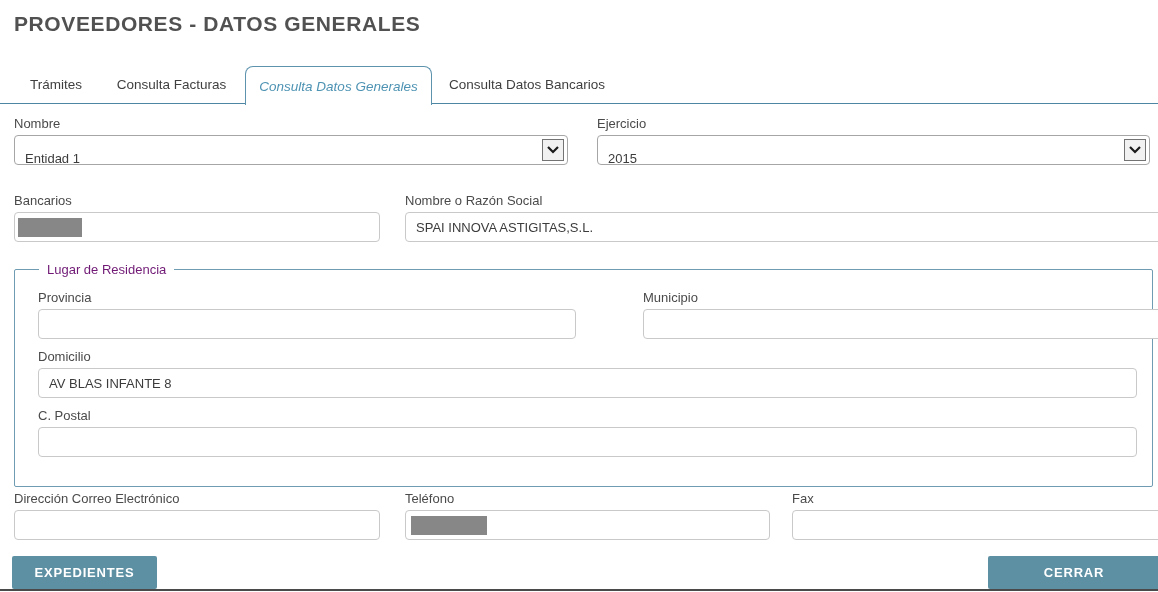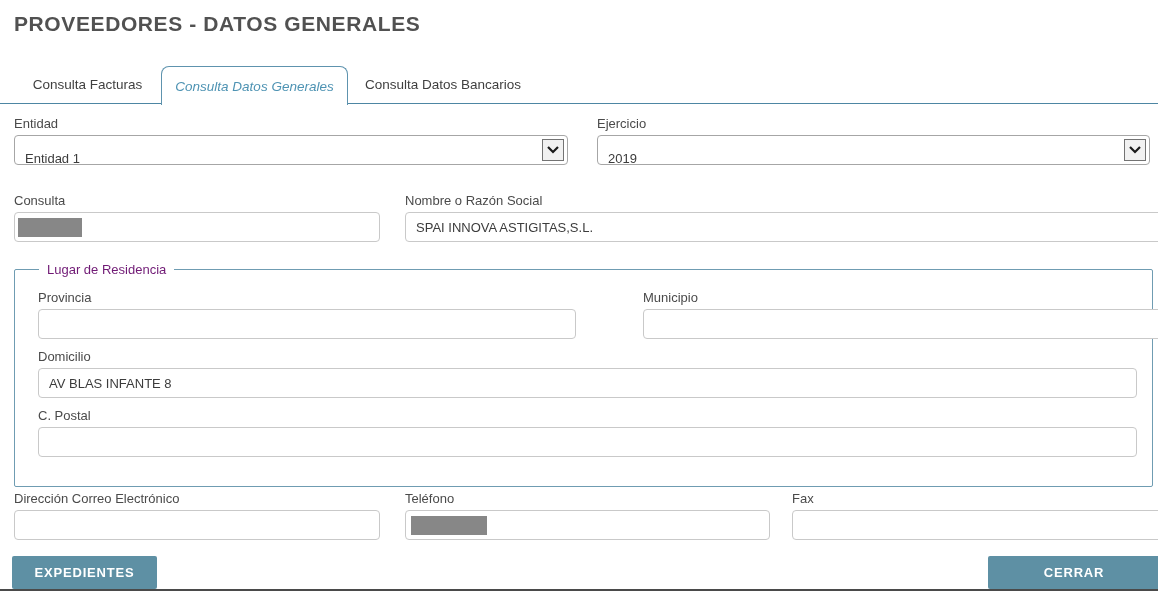"Trámites" div.tab { html: none -> <div> <span>Trámites</span> </div> }
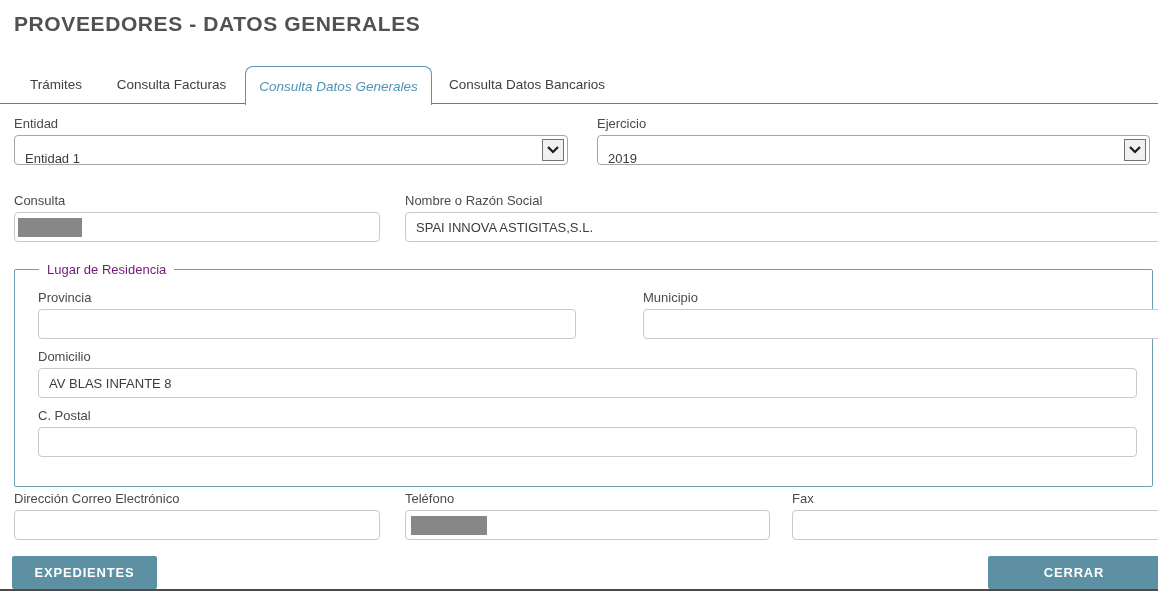"Entidad" div.field-label { text: Entidad -> Nombre }
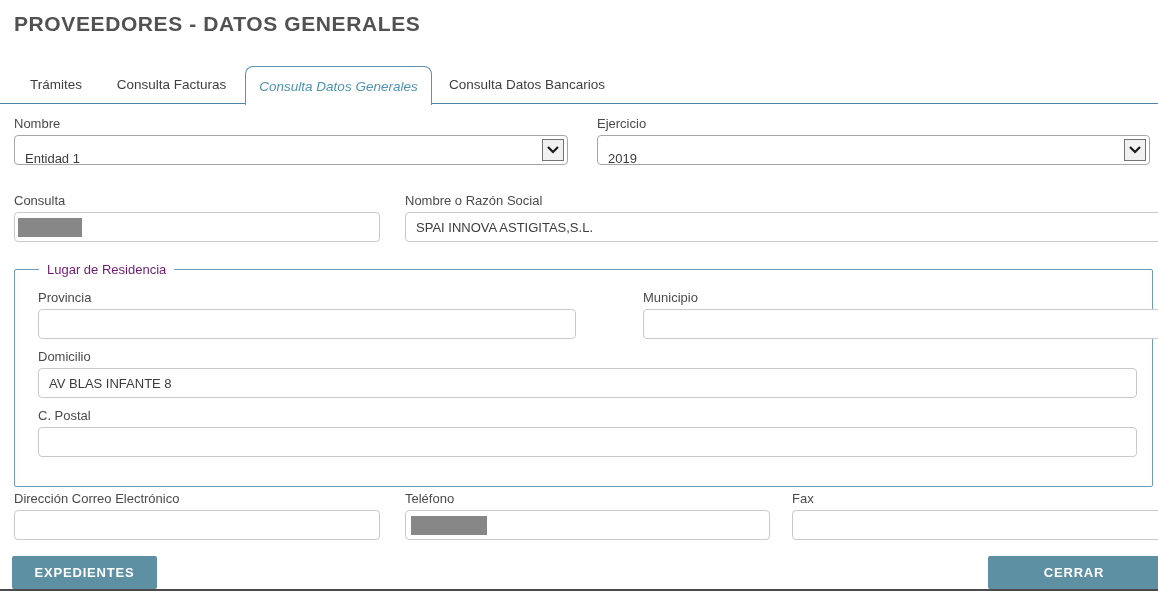"2019" span { text: 2019 -> 2015 }
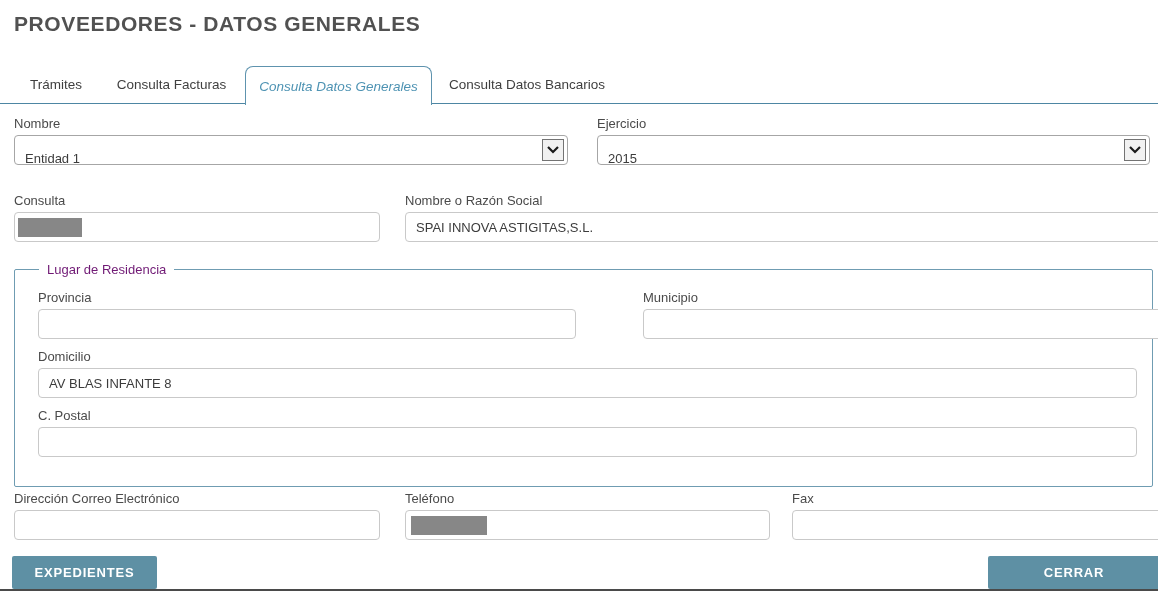"Consulta" div.field-label { text: Consulta -> Bancarios }
